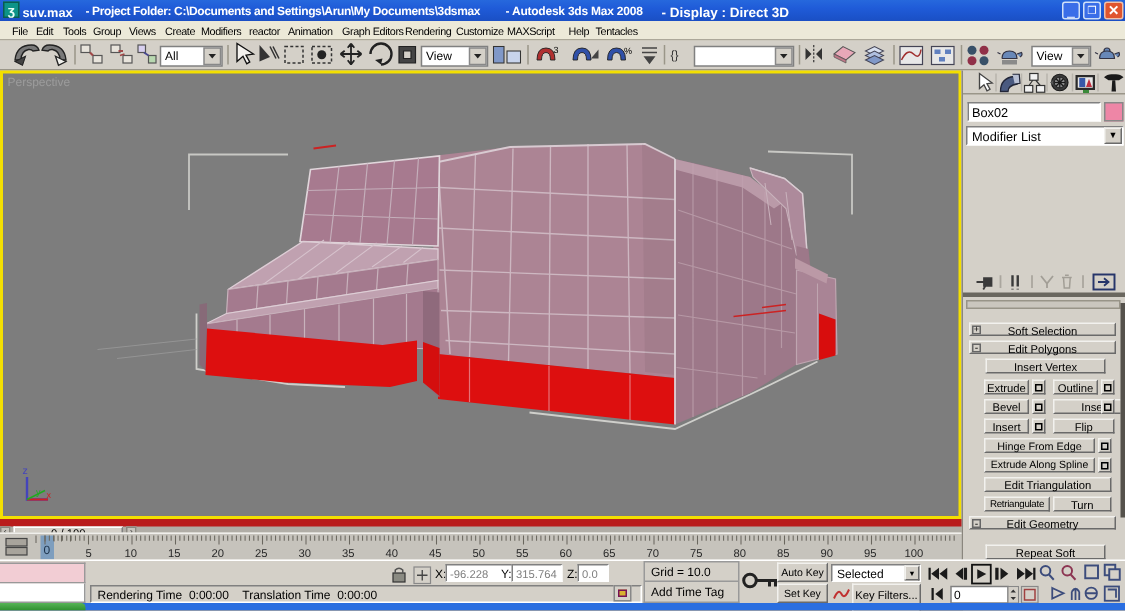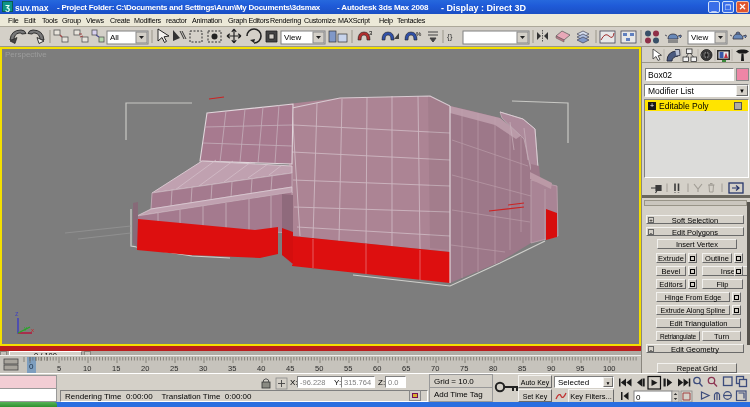"Editable Poly" div.abs { html: <div> <div> <span>+</span> <span>Editable Poly</span> <span></span> </div> </div> -> none }
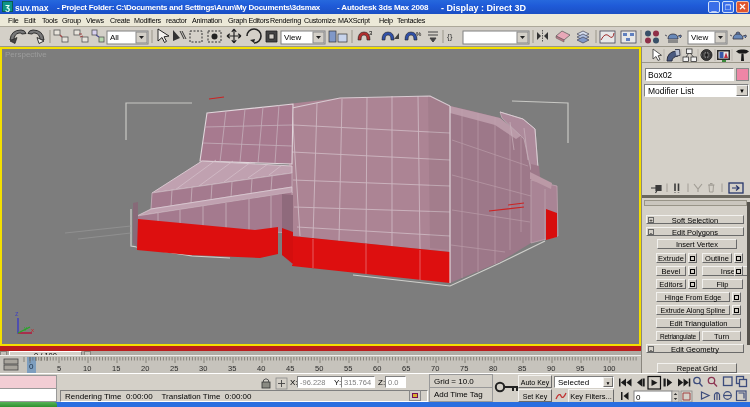"Editors" div.abs { text: Editors -> Insert }
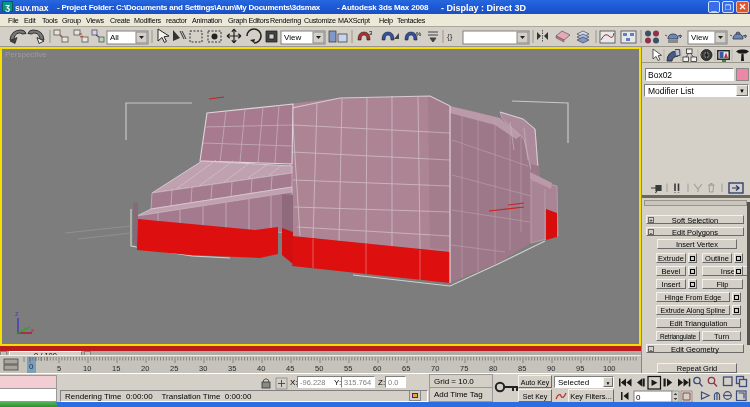"Repeat Grid" div.abs { text: Grid -> Soft }
